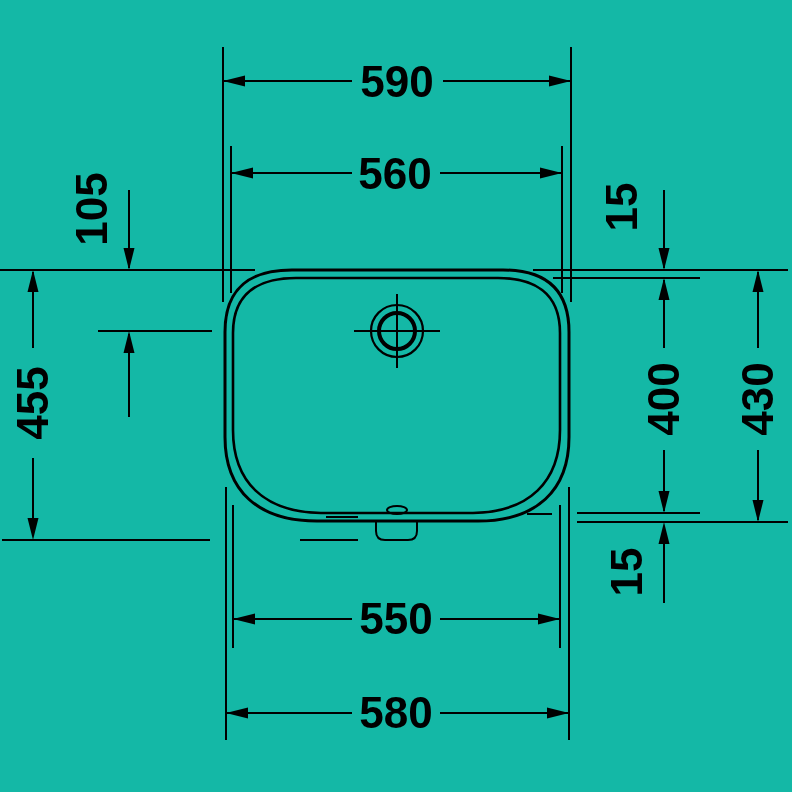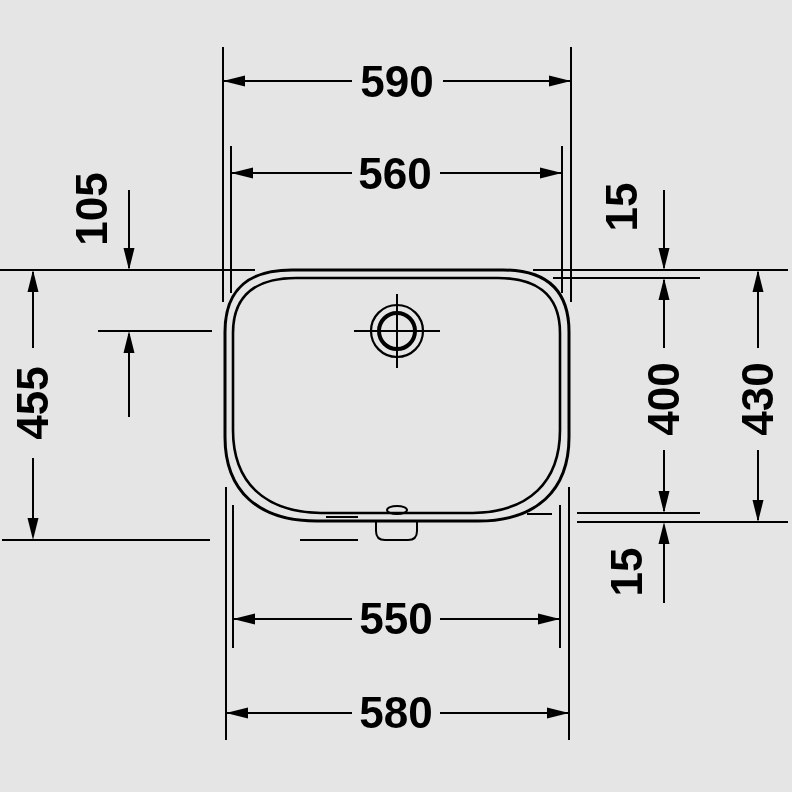"590" #canvas { background: #e5e5e5 -> #14b8a6 }
